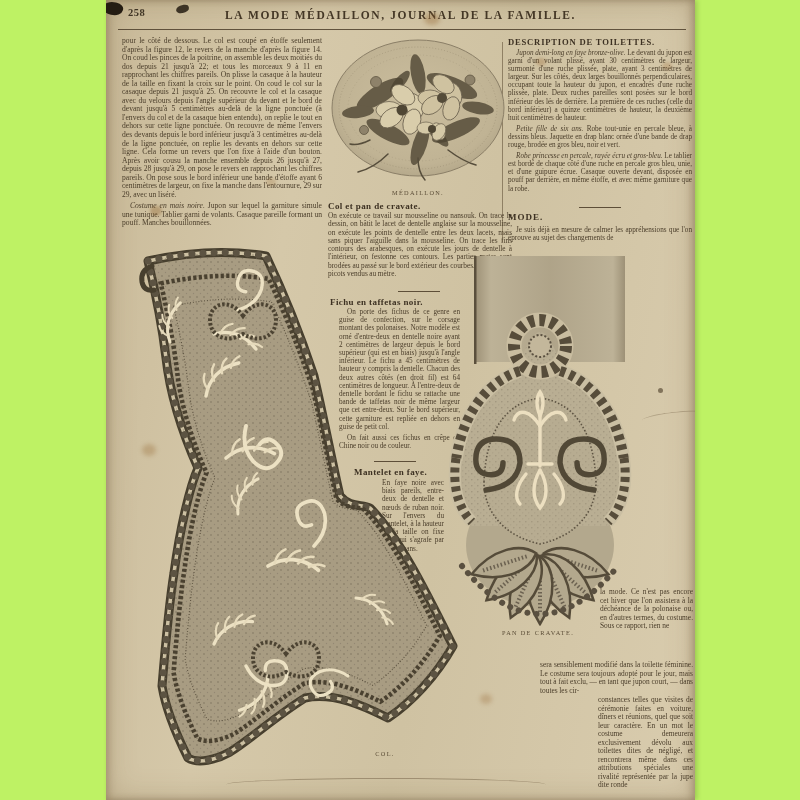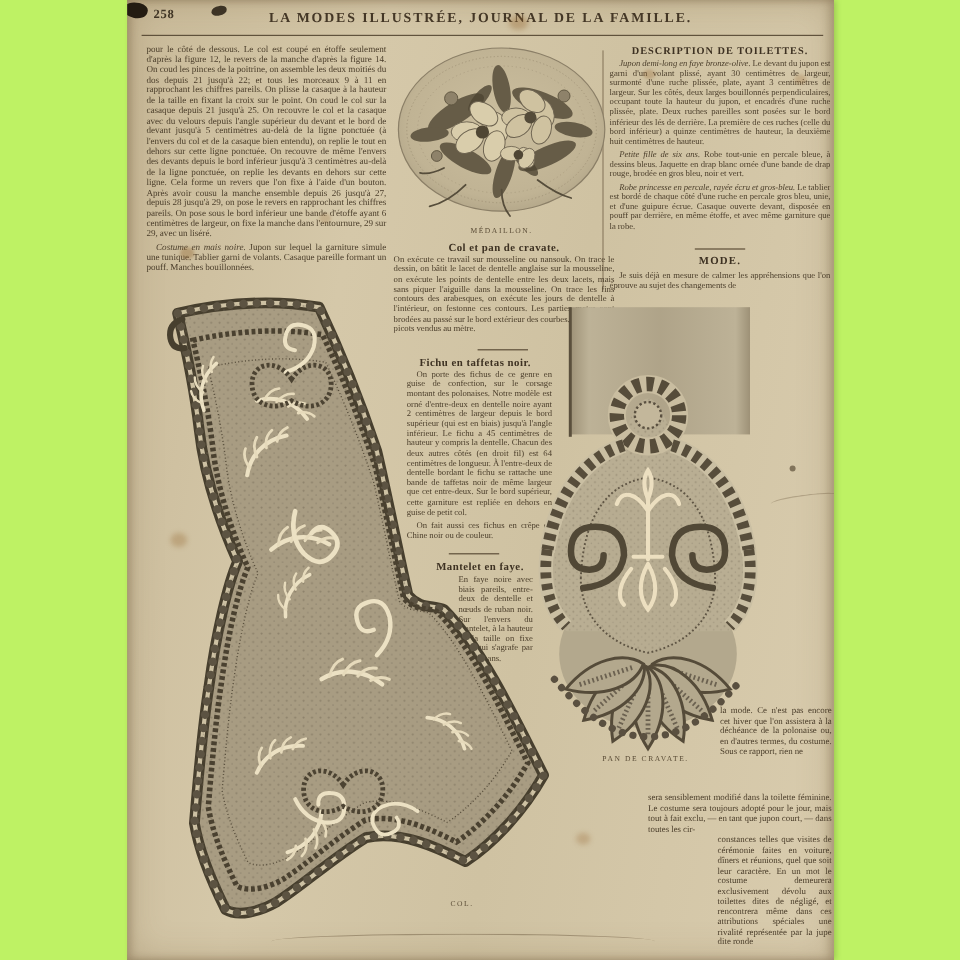"LA MODES ILLUSTRÉE, JOURNAL DE" div.abs { text: MODES ILLUSTRÉE -> MODE MÉDAILLON }
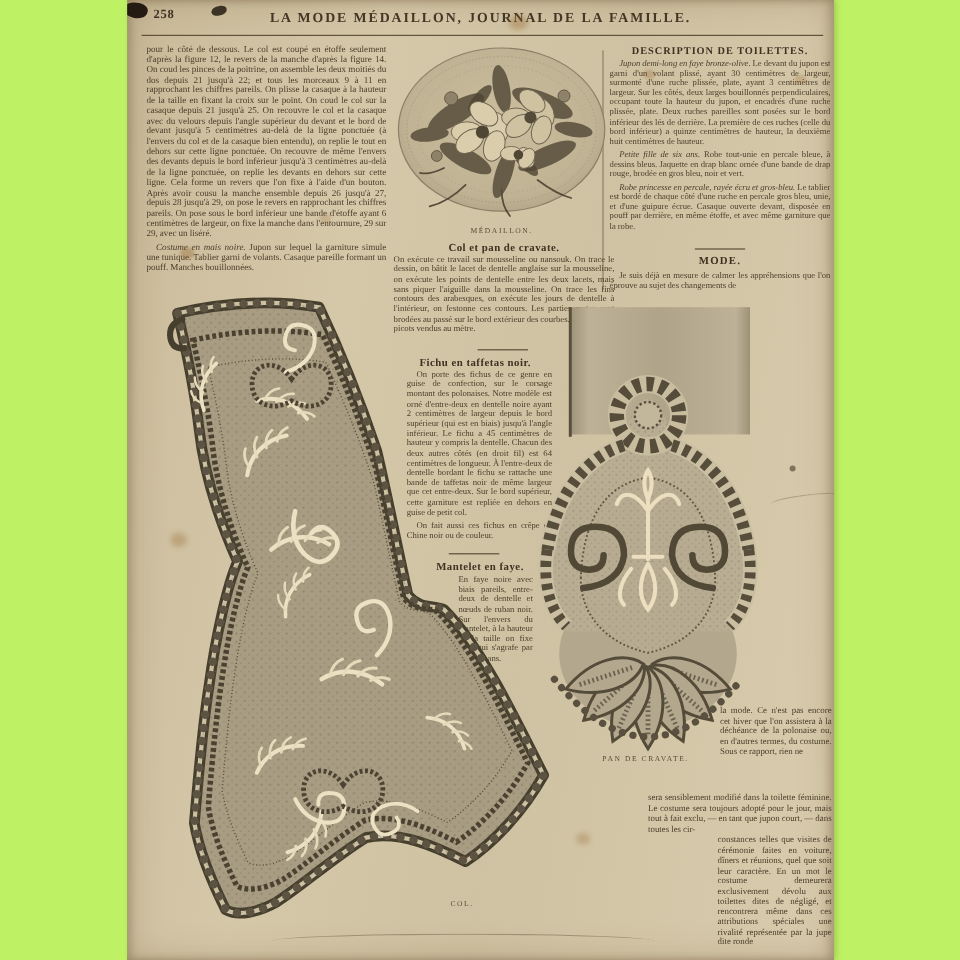"DESCRIPTION DE TOILETTES." .subhead { text-align: center -> none }
